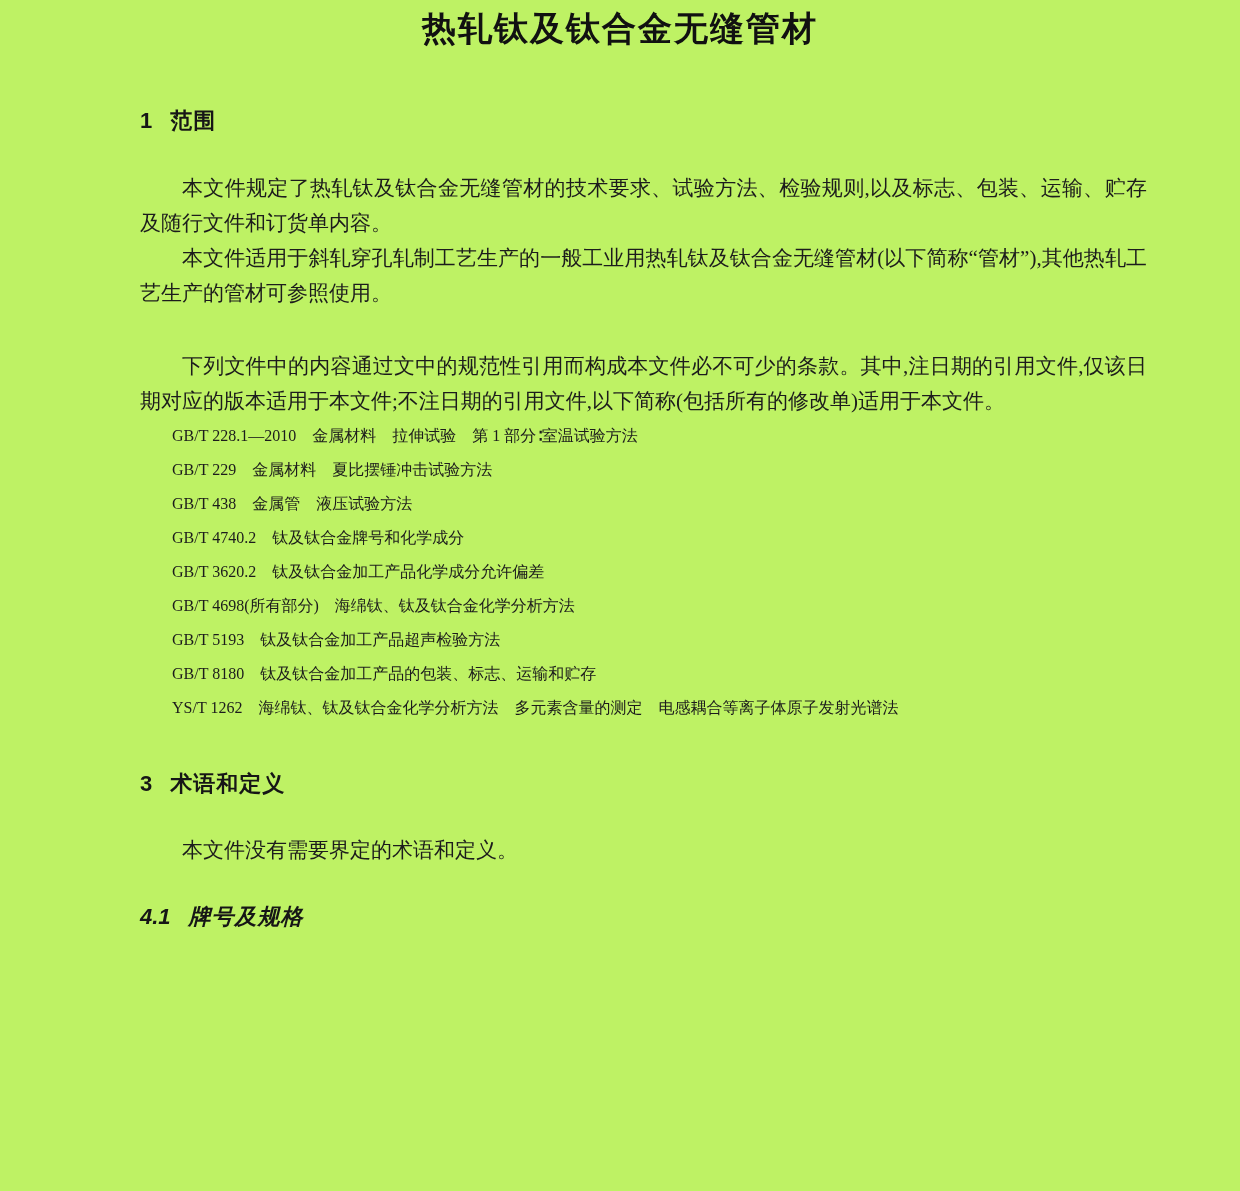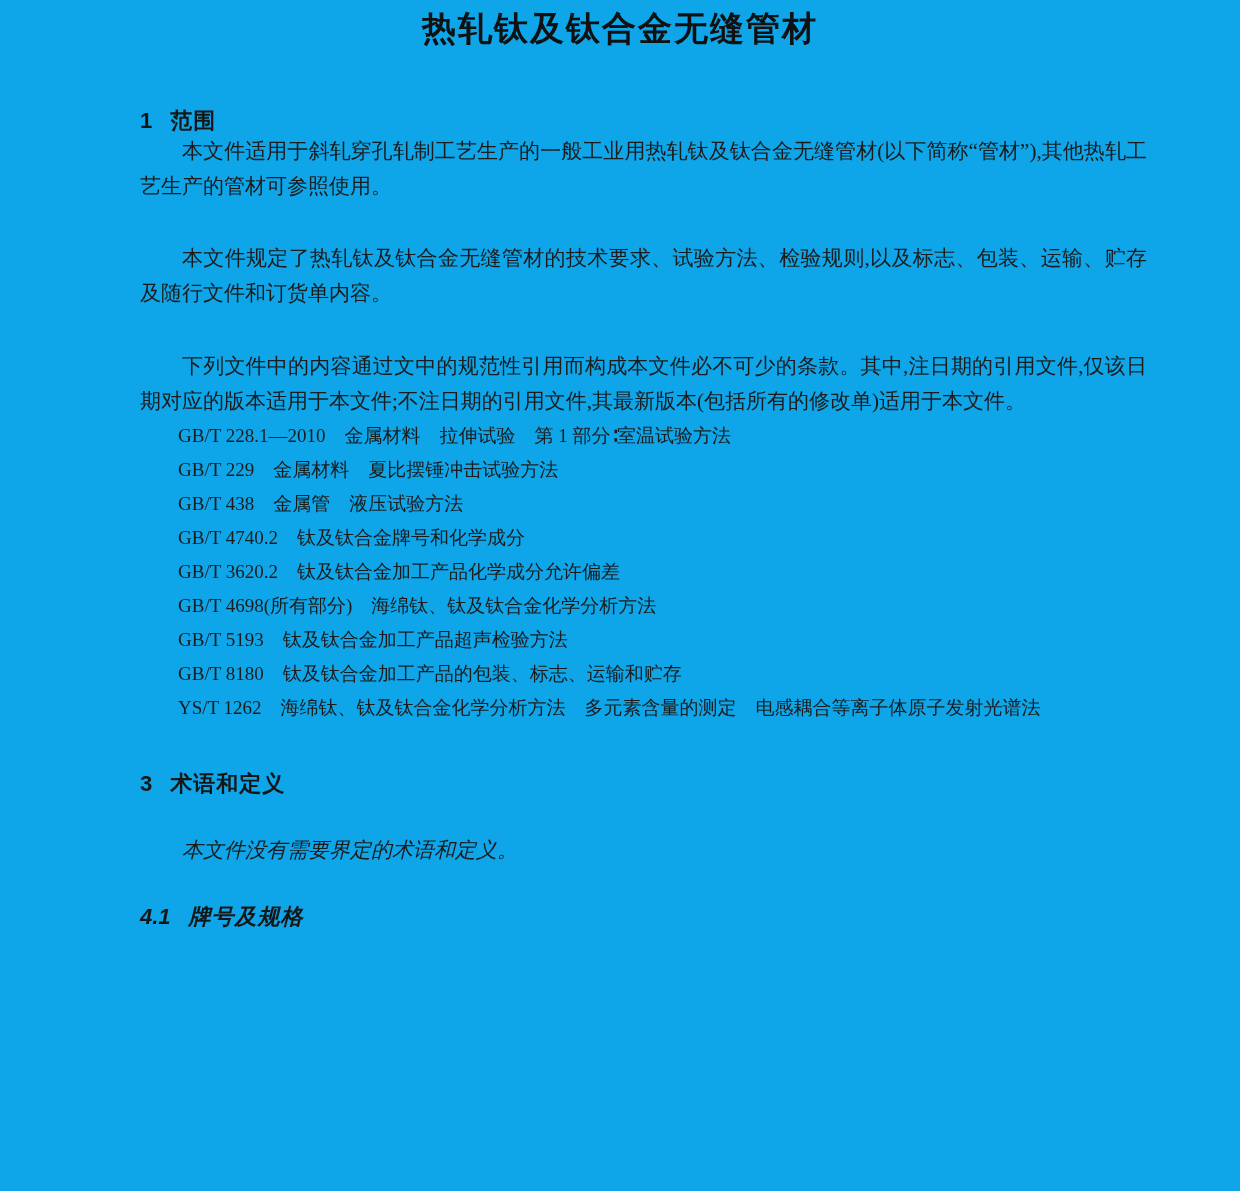"热轧钛及钛合金无缝管材" .page { background: #0ea5e9 -> #bef264 }
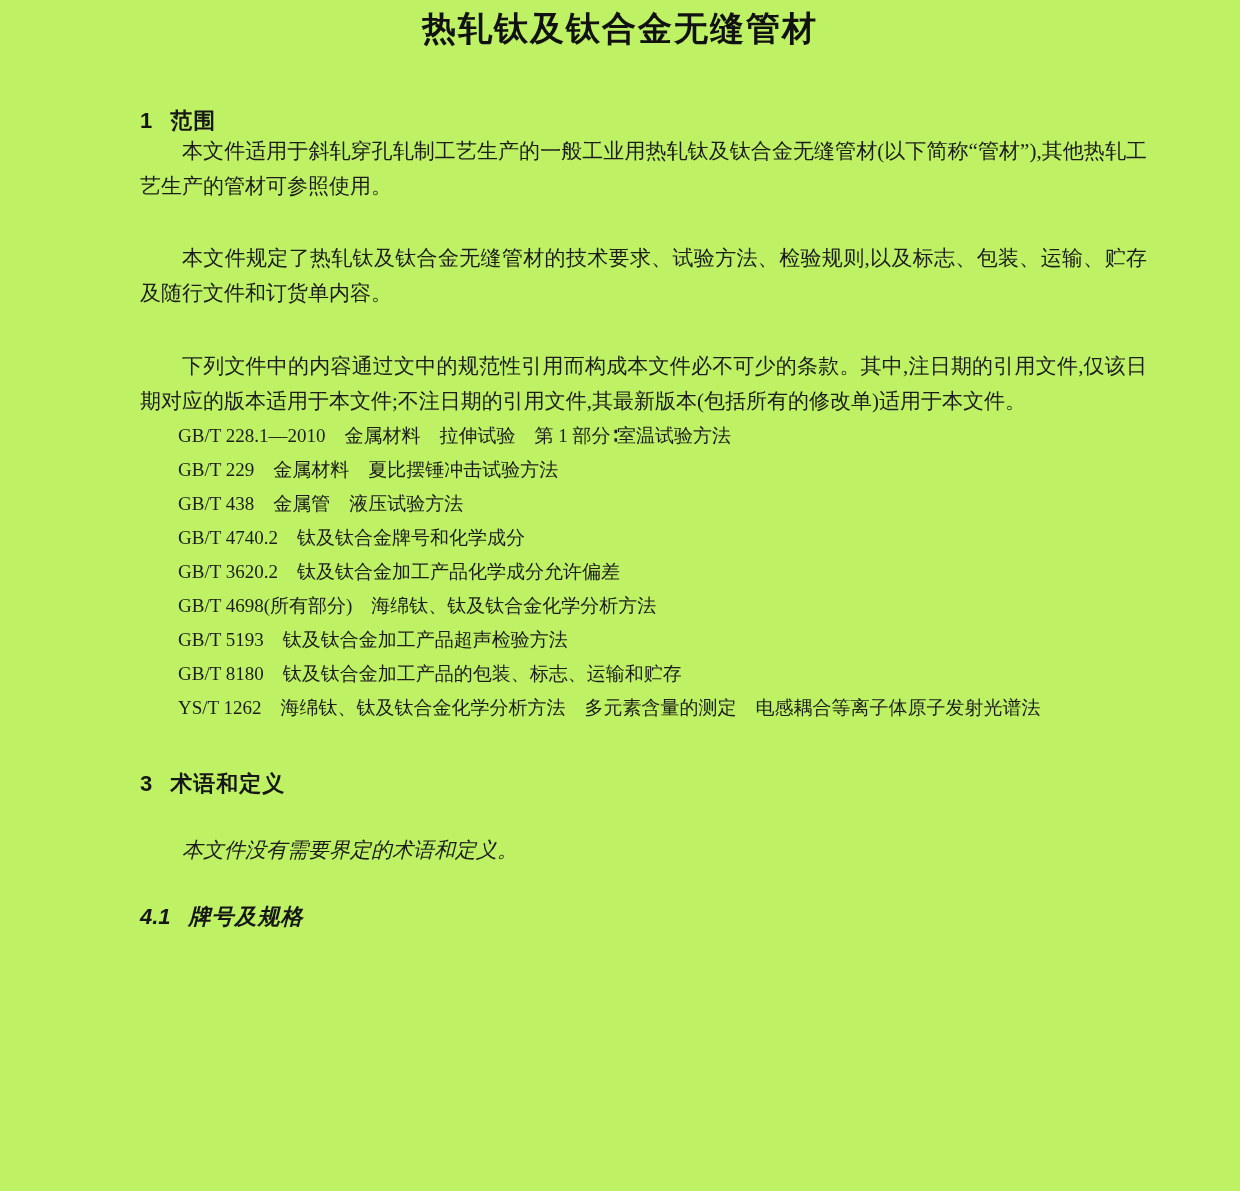"本文件适用于斜轧穿孔轧制工艺生产的一般工业用热轧钛及钛合金无缝管材(以下简称“管" p.body-para { order: before "本文件规定了热轧钛及钛合金无缝管材的技术要求、试验方法、检验规则,以及标志、包装" -> after "本文件规定了热轧钛及钛合金无缝管材的技术要求、试验方法、检验规则,以及标志、包装" }
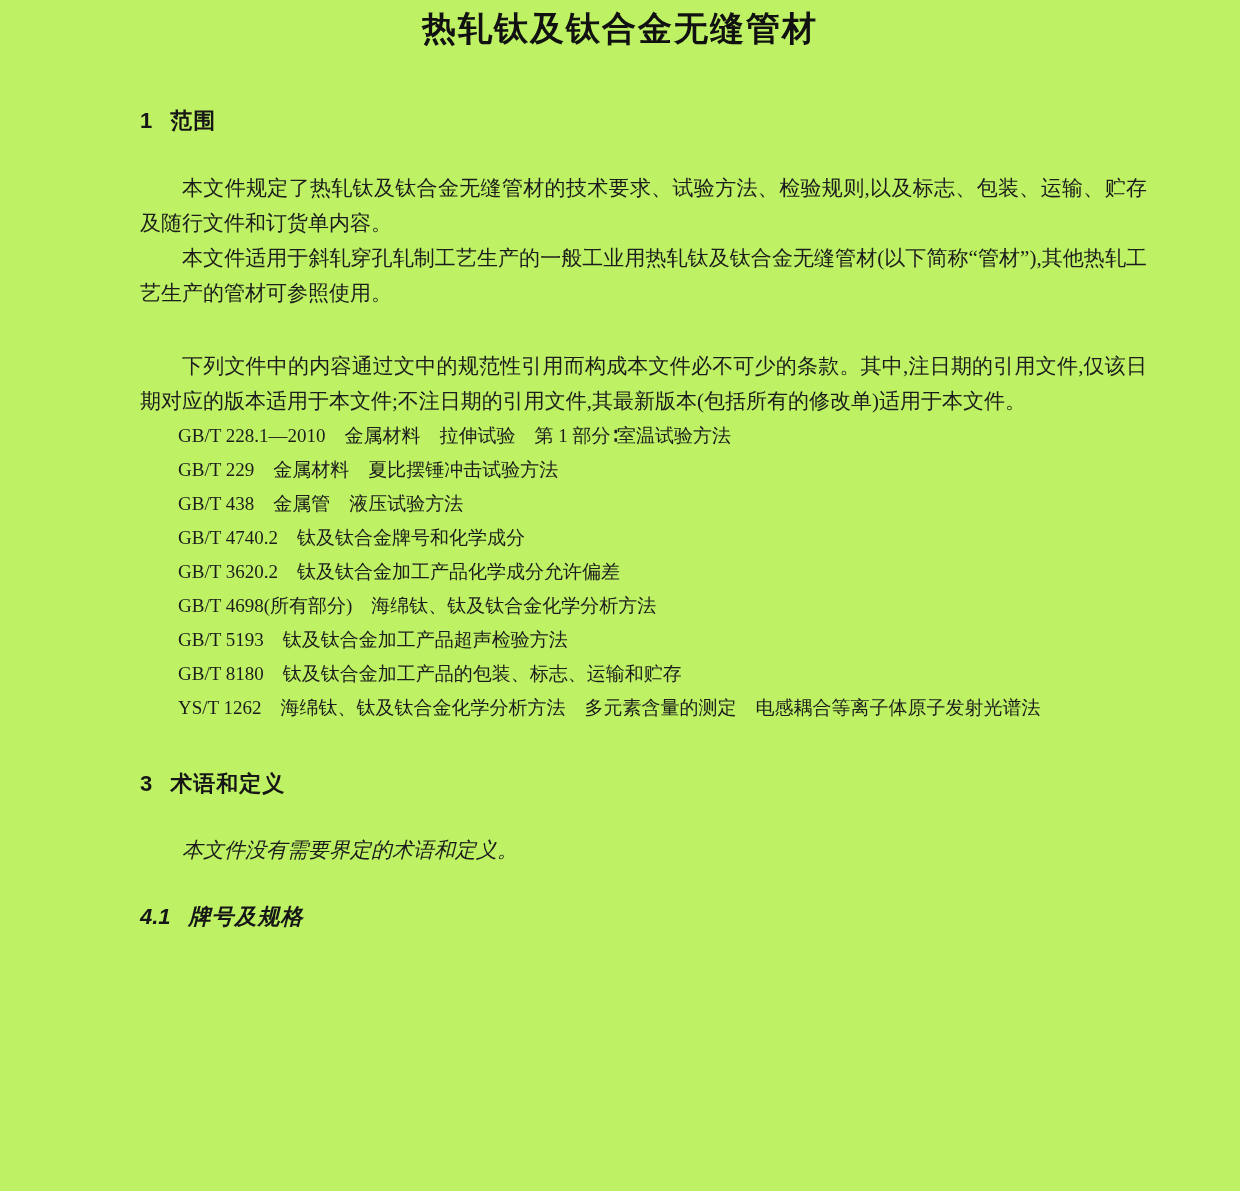"下列文件中的内容通过文中的规范性引用而构成本文件必不可少的条款。其中,注日期的引" p.body-para { text: ,其最新版本 -> ,以下简称 }
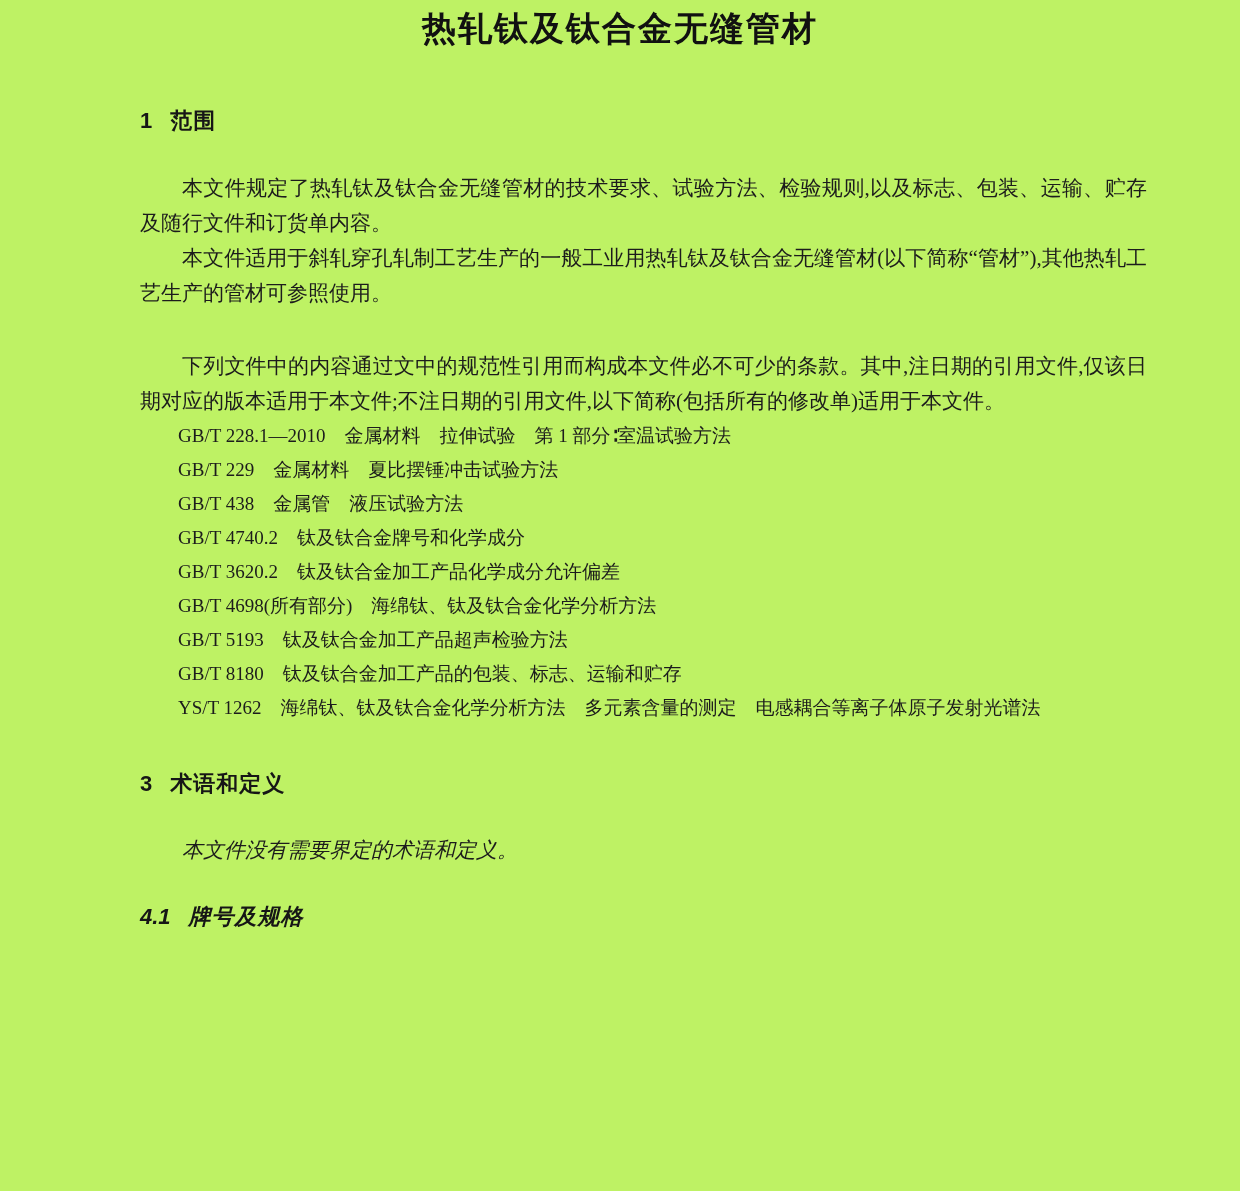"GB/T 228.1—2010 金属材料 拉伸试验 第" .ref-para { font-size: 19px -> 16px }
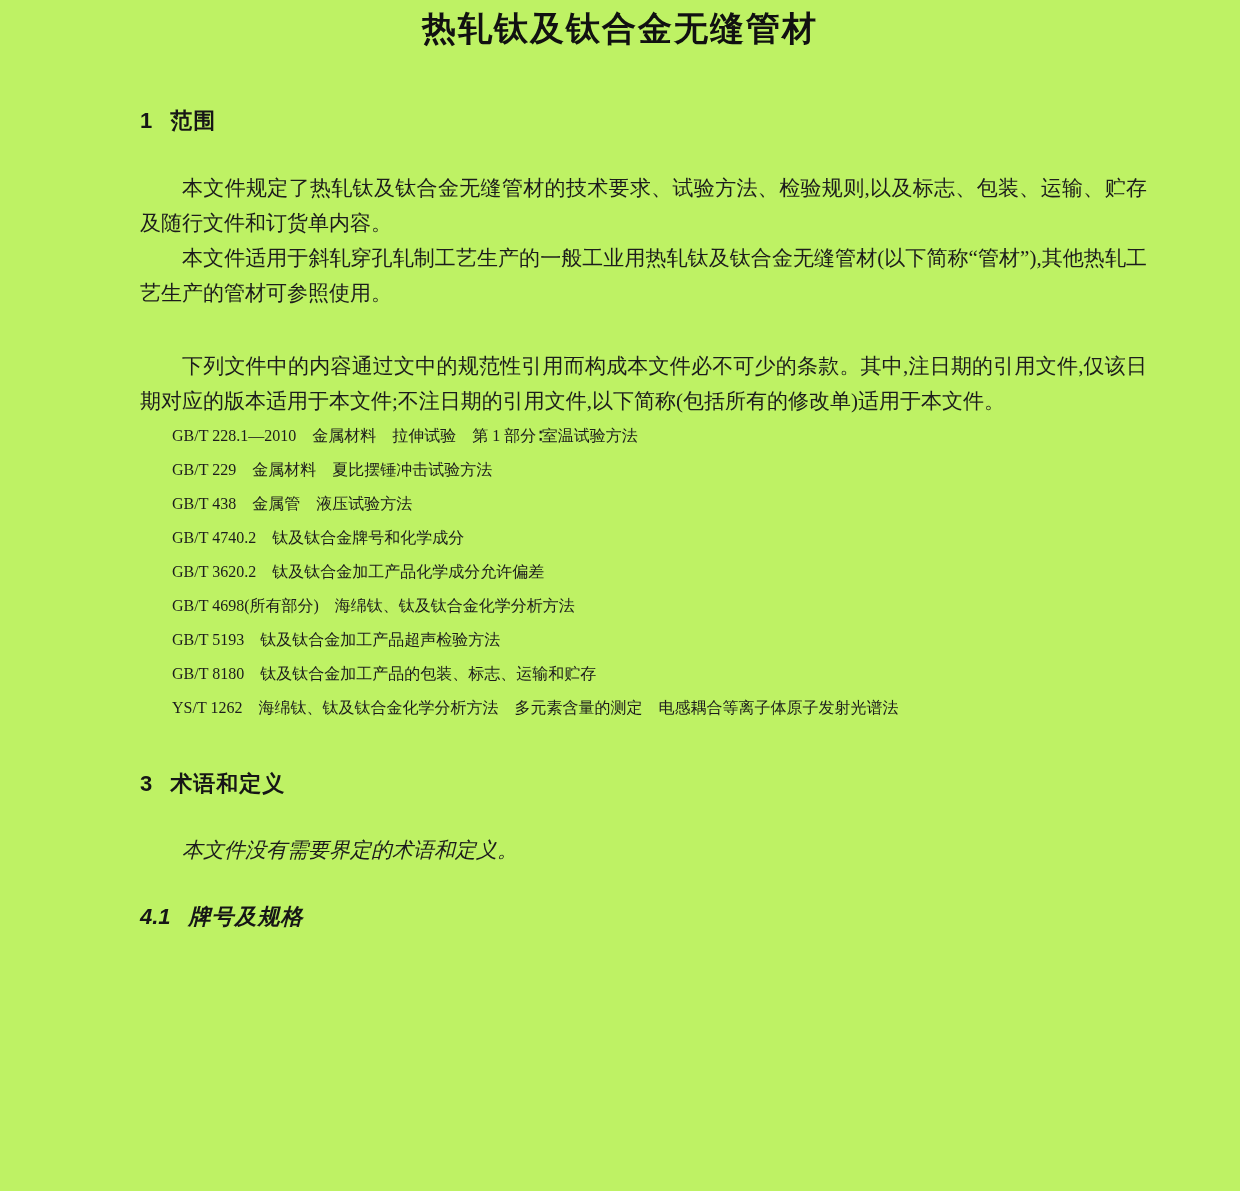"本文件没有需要界定的术语和定义。" p.body-para { font-style: italic -> none }
